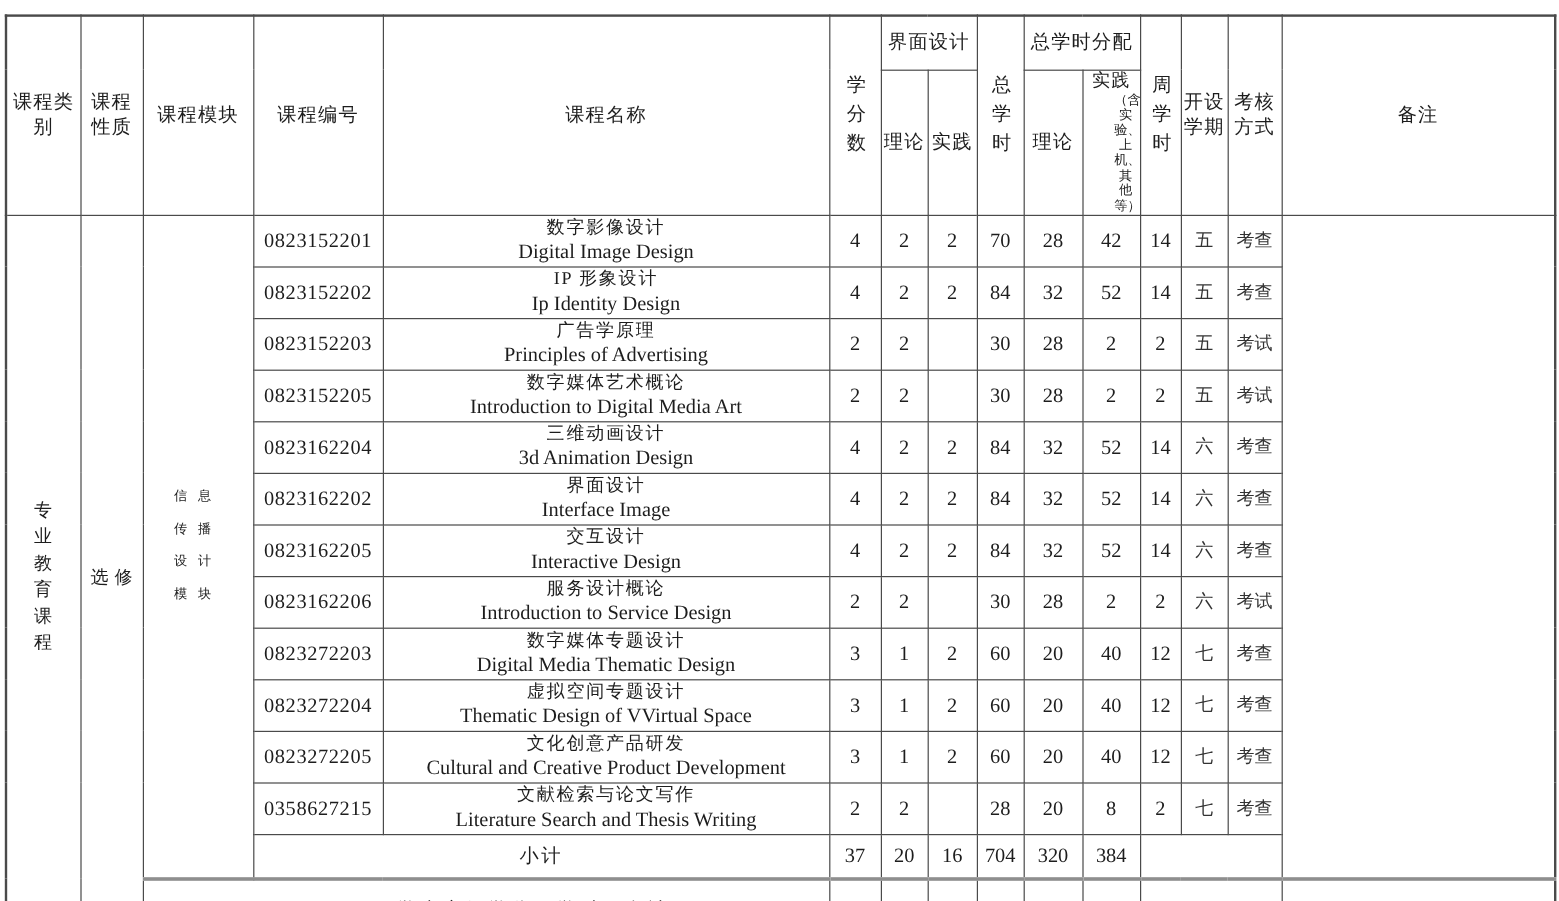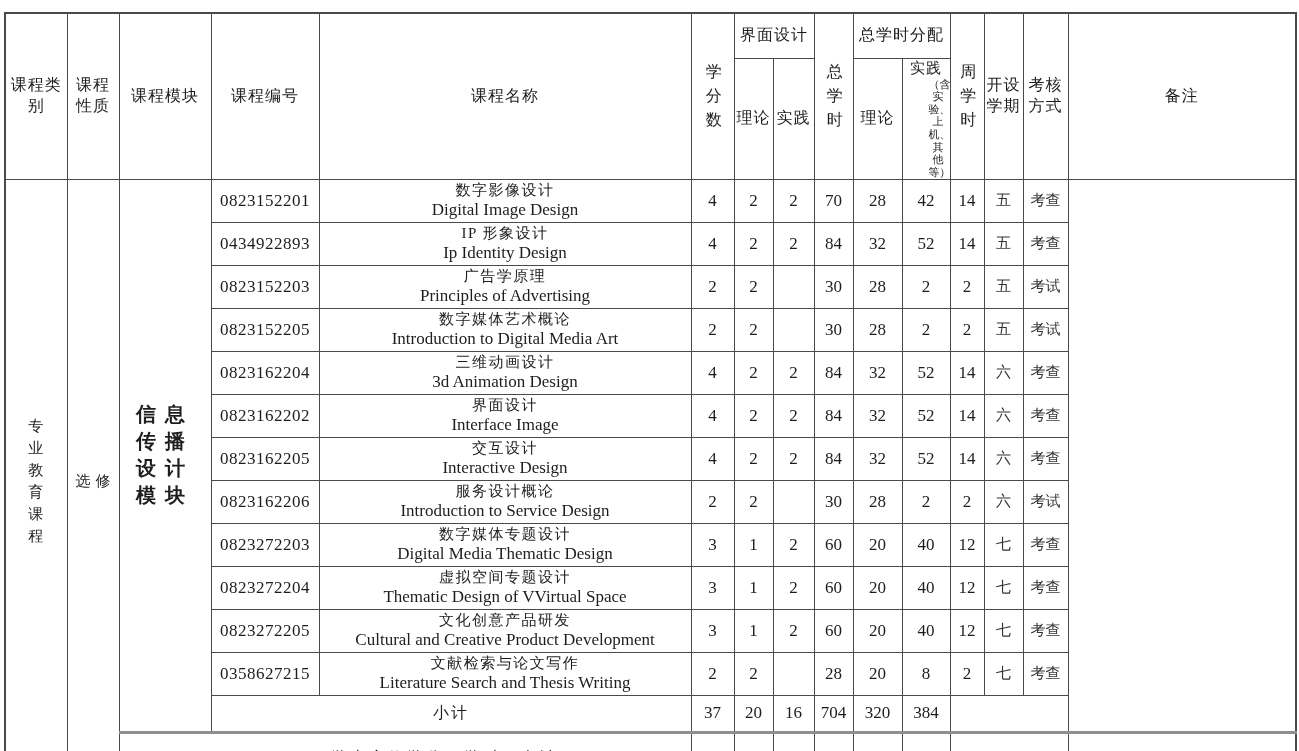"0434922893" td.code { text: 0434922893 -> 0823152202 }
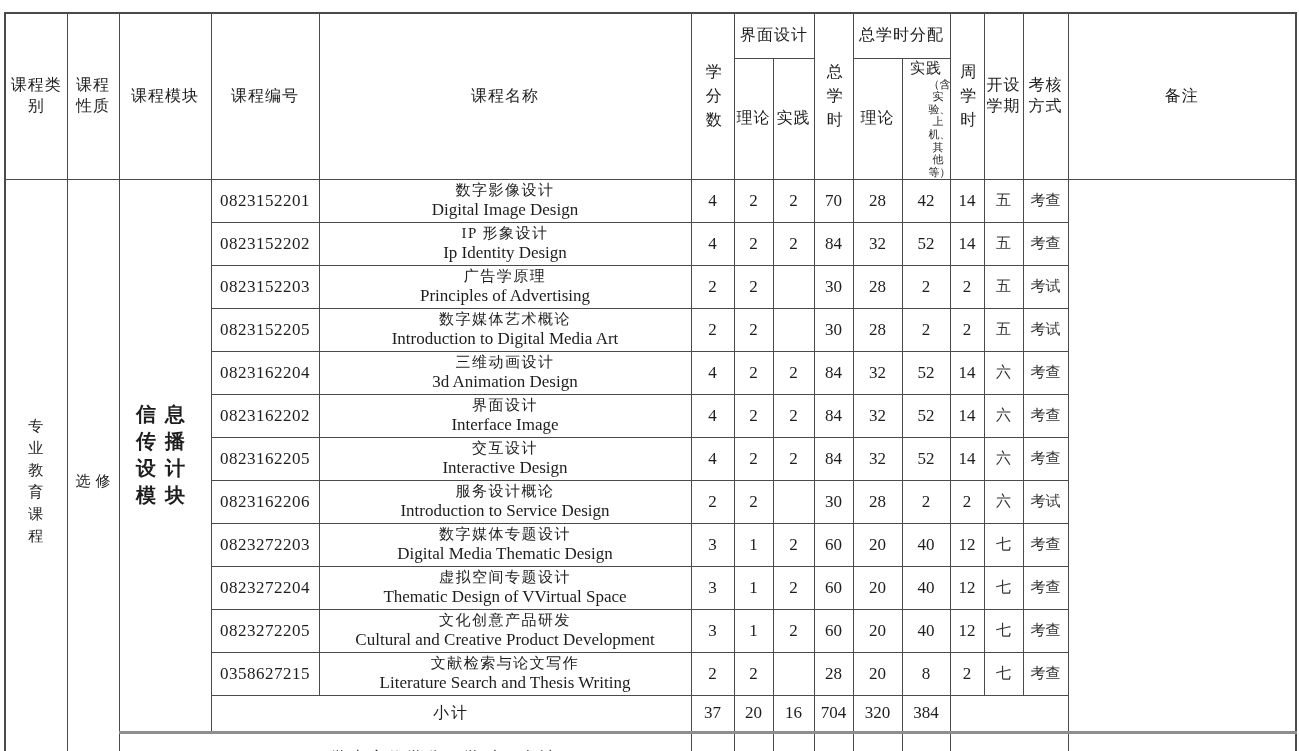"信息" td.cell-module { font-size: 20px -> 11px; font-weight: bold -> none }
